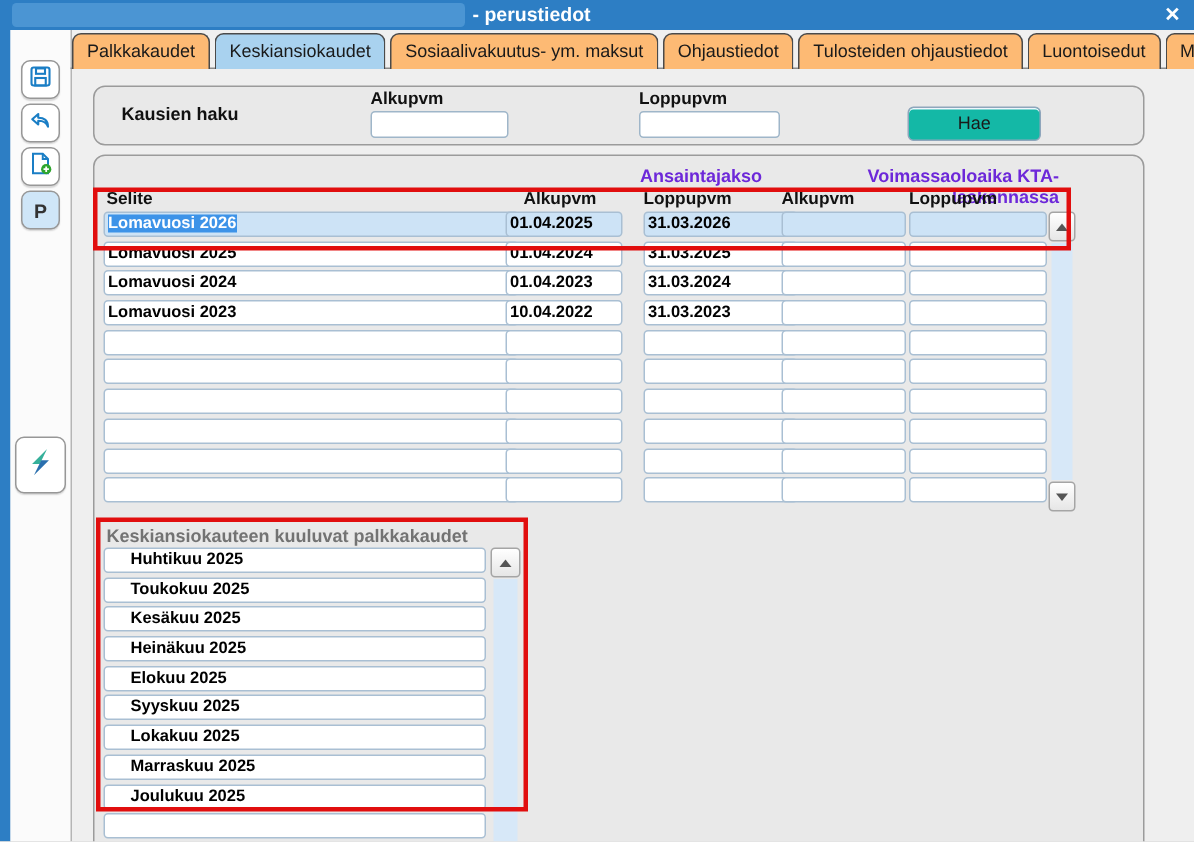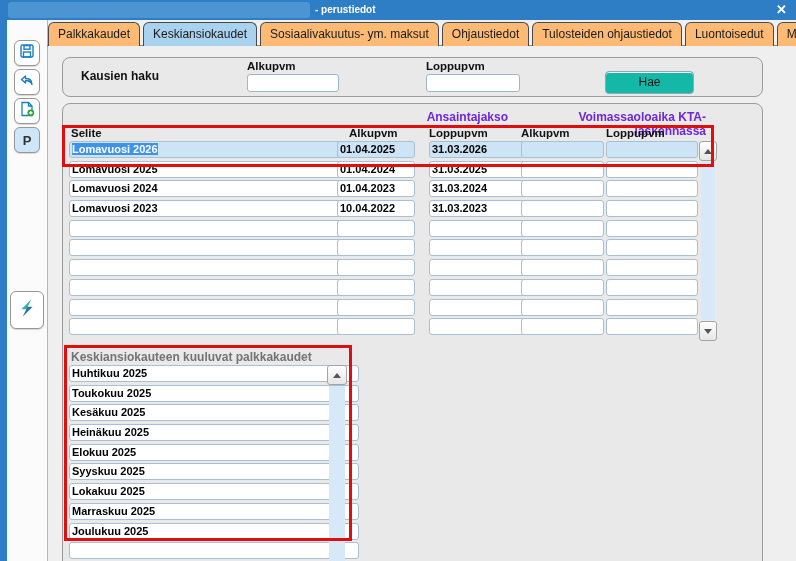"- perustiedot" .title-text { font-size: 10px -> 13px }
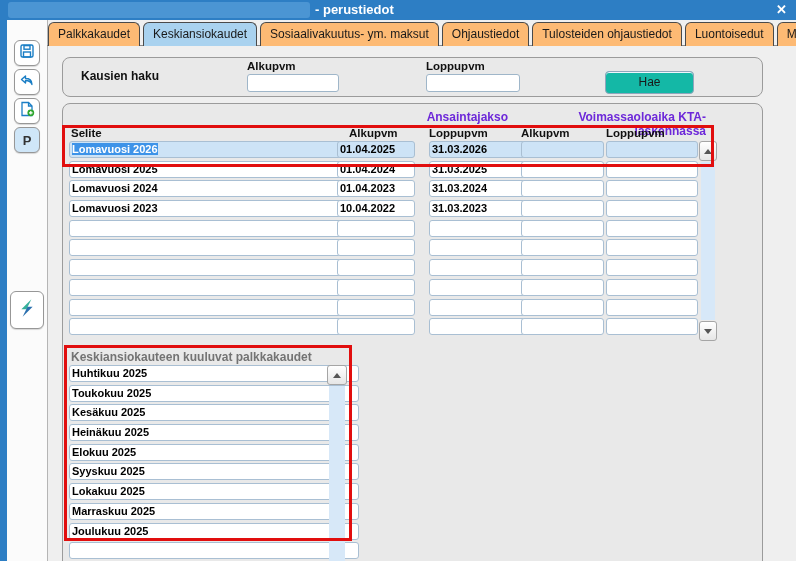"Huhtikuu 2025" .mcell { padding: 0 2px -> 0 17px; width: 290px -> 255px }
